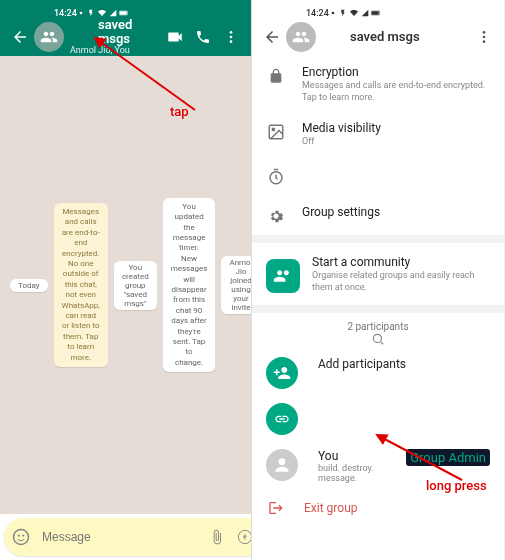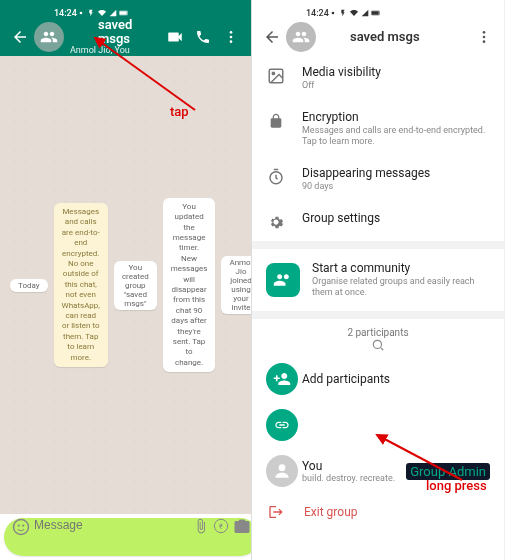"Media visibility" div.row { order: before "Encryption" -> after "Encryption" }
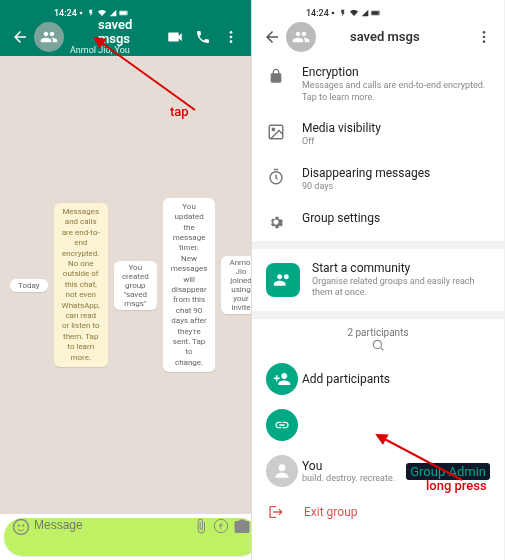"Disappearing messages" div.row-text { html: <div> <div>Disappearing messages</div> <div>90 days</div> </div> -> none }
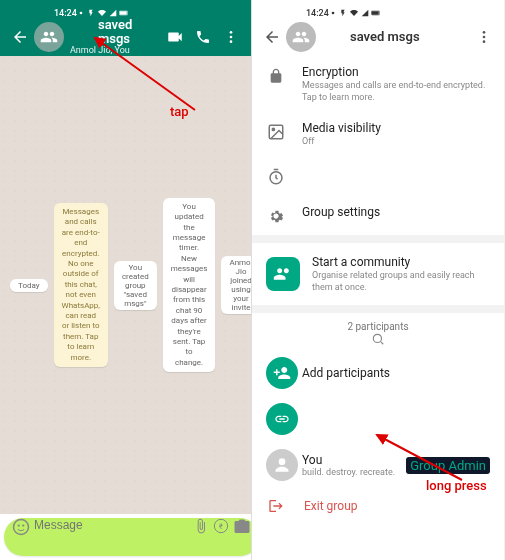"Start a community" .community-row { align-items: center -> flex-end }
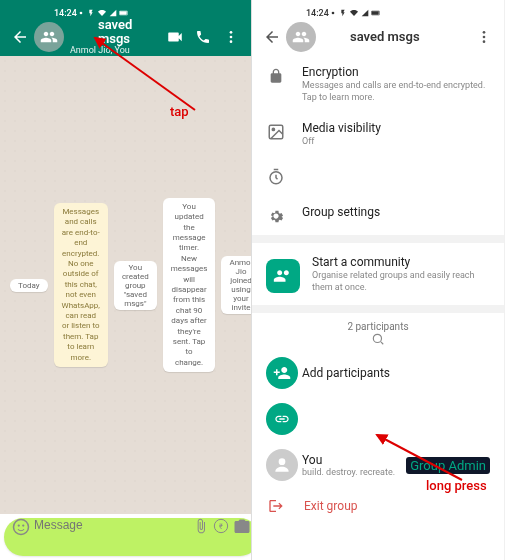"Add participants" .member-row { align-items: center -> flex-start; gap: 4px -> 20px }
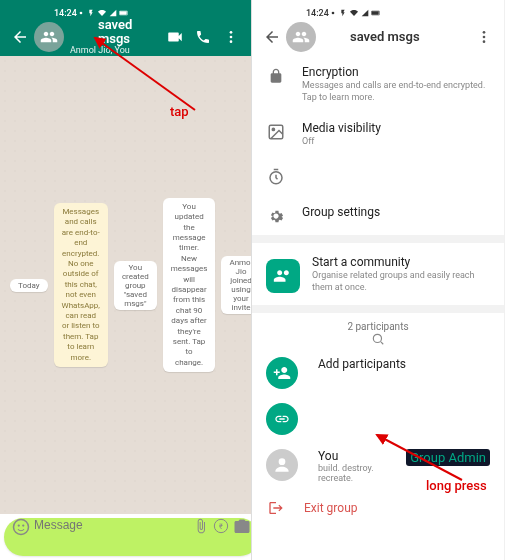"build. destroy. recreate." div.member-status { text: recreate -> message }
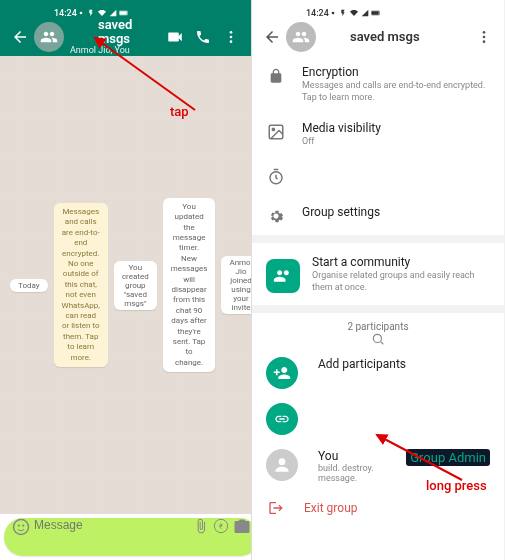"Message" .input-box { align-items: flex-start -> center; background: #bef264 -> #fef9c3; gap: 4px -> 12px }
